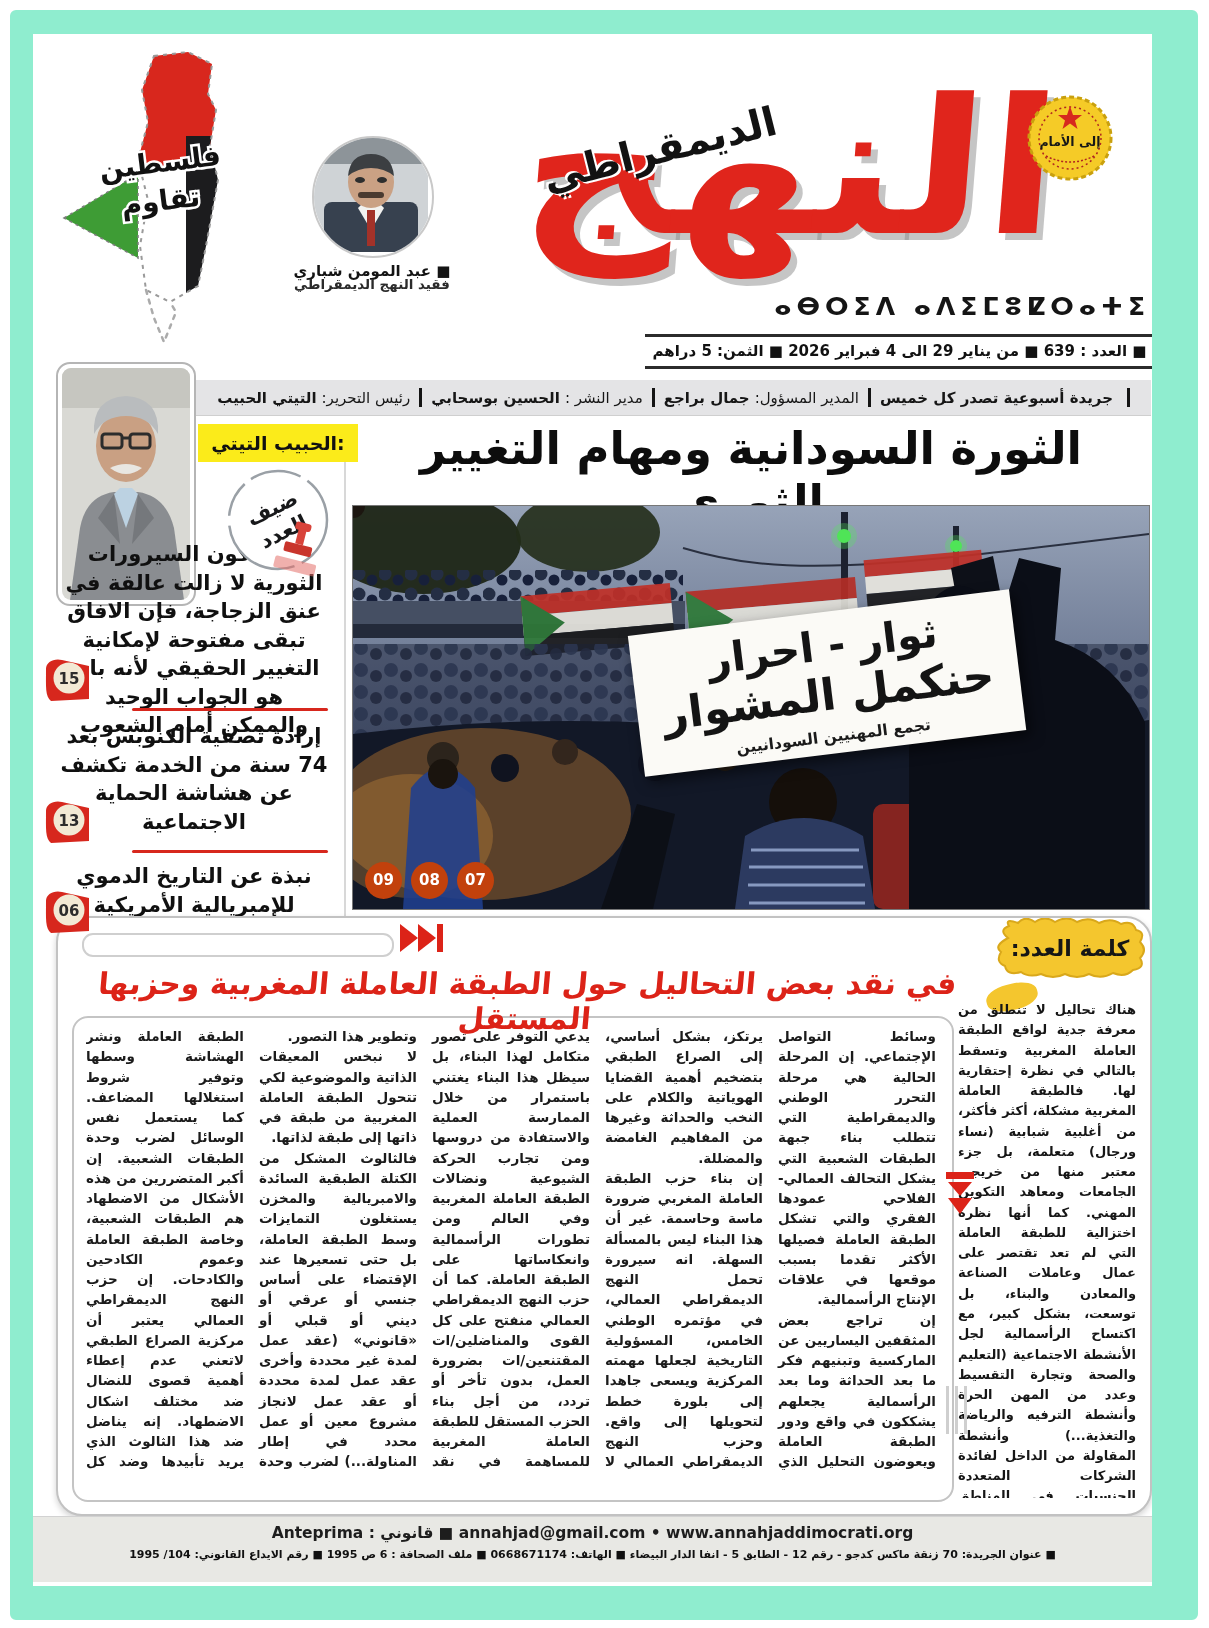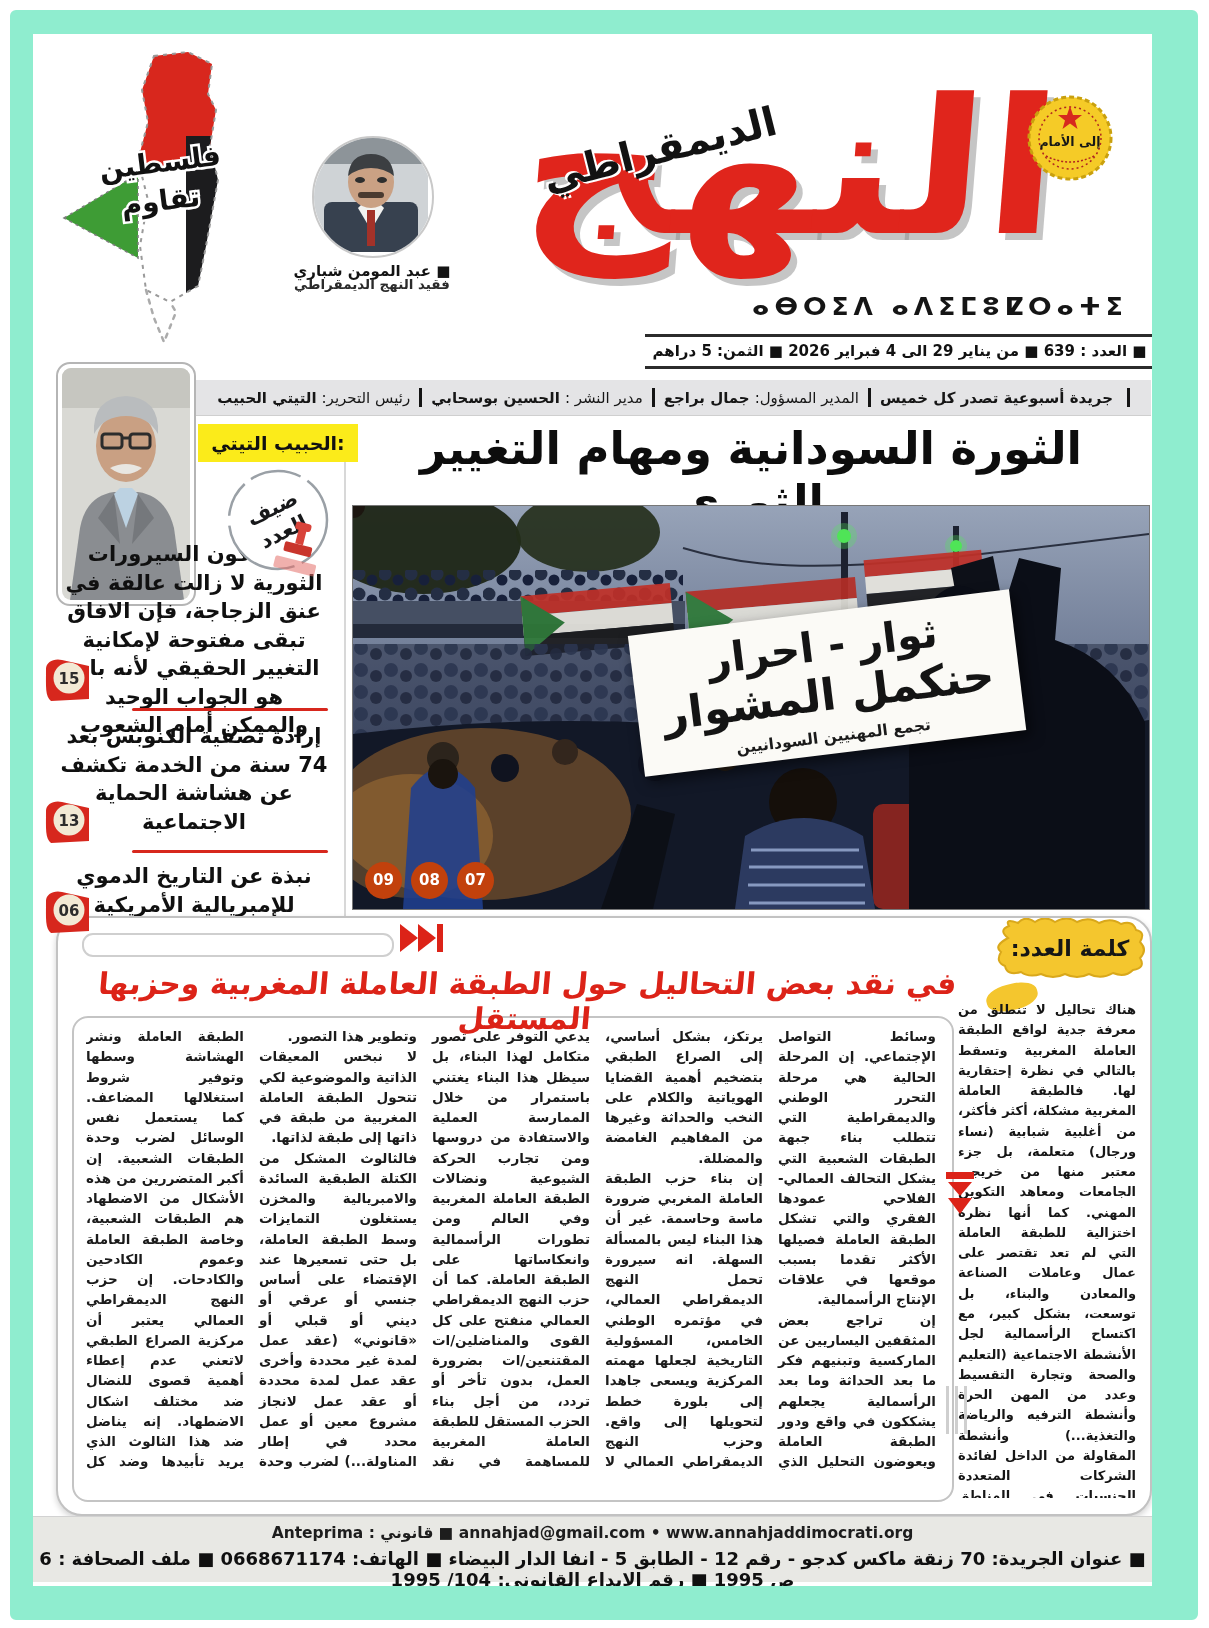"ⴰⴱⵔⵉⴷ ⴰⴷⵉⵎⵓⵇⵔⴰⵜⵉ" .tifinagh { text-align: center -> right }
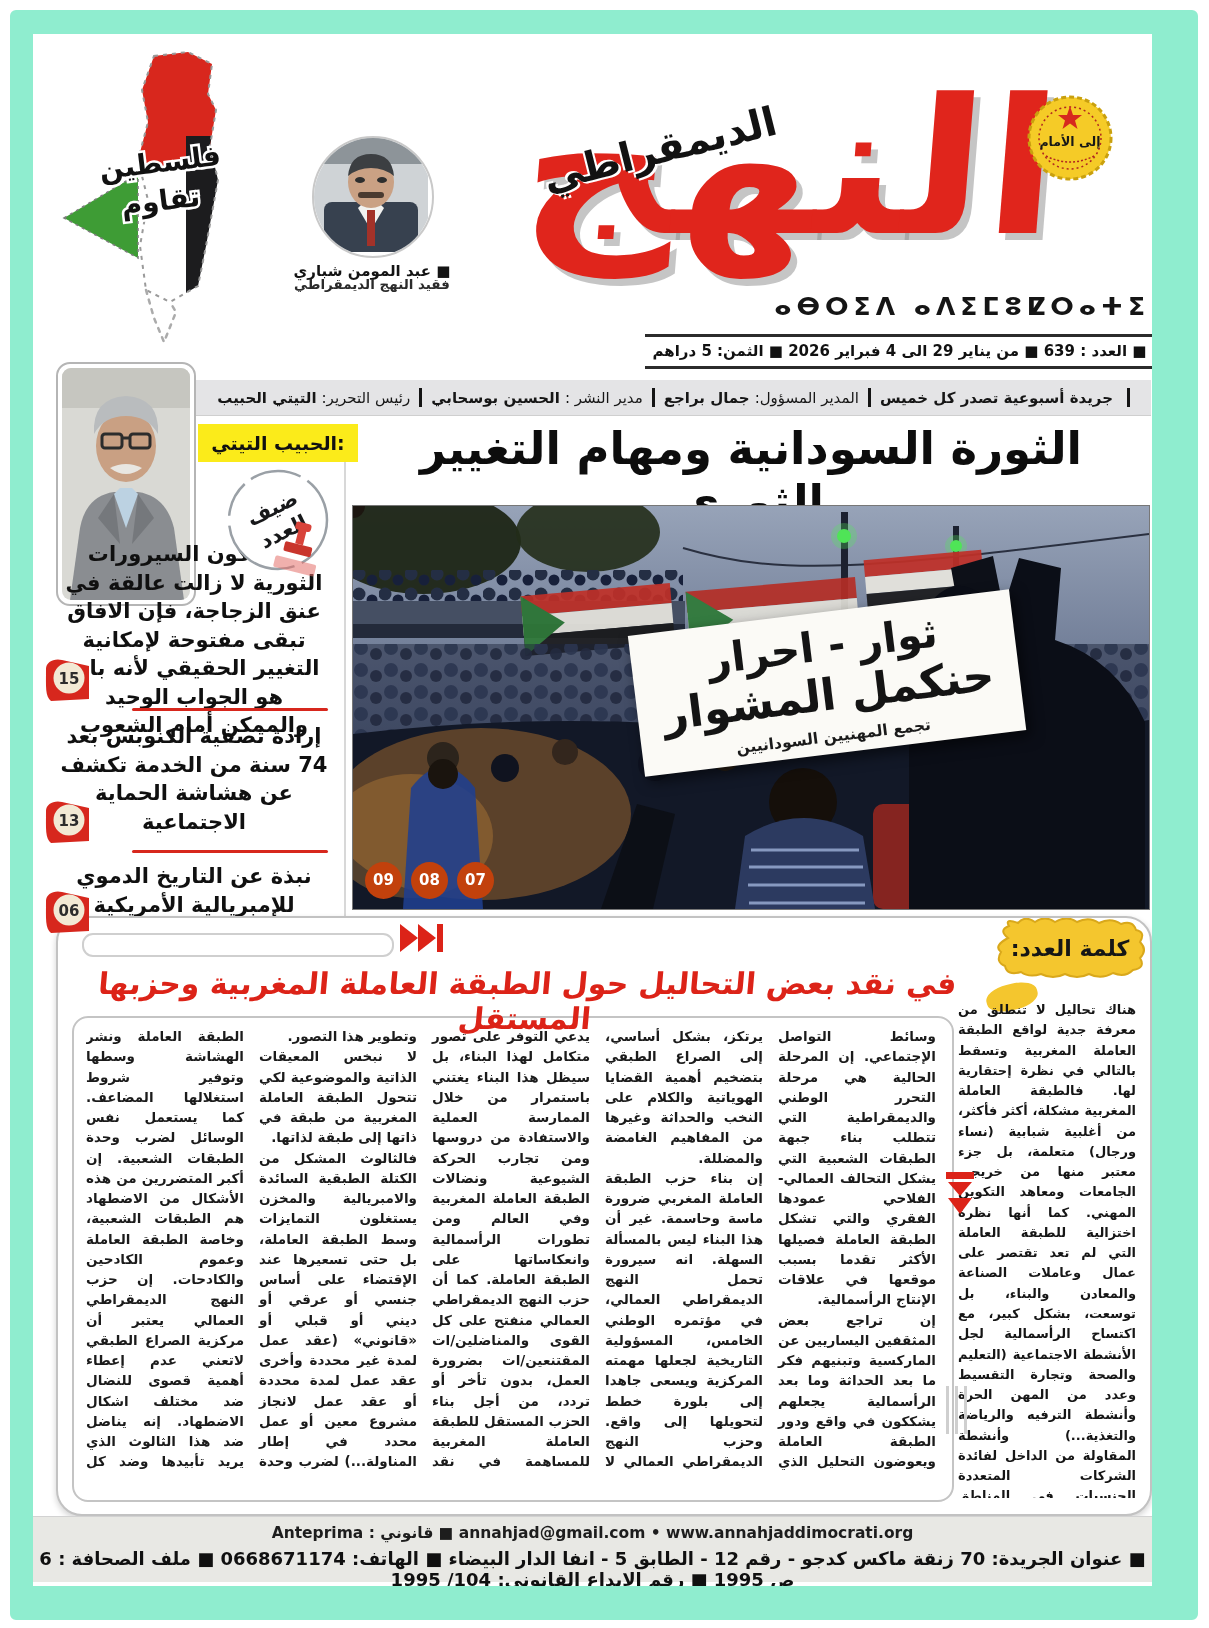"■ عنوان الجريدة: 70 زنقة" .footer .f2 { font-size: 18px -> 11px }
